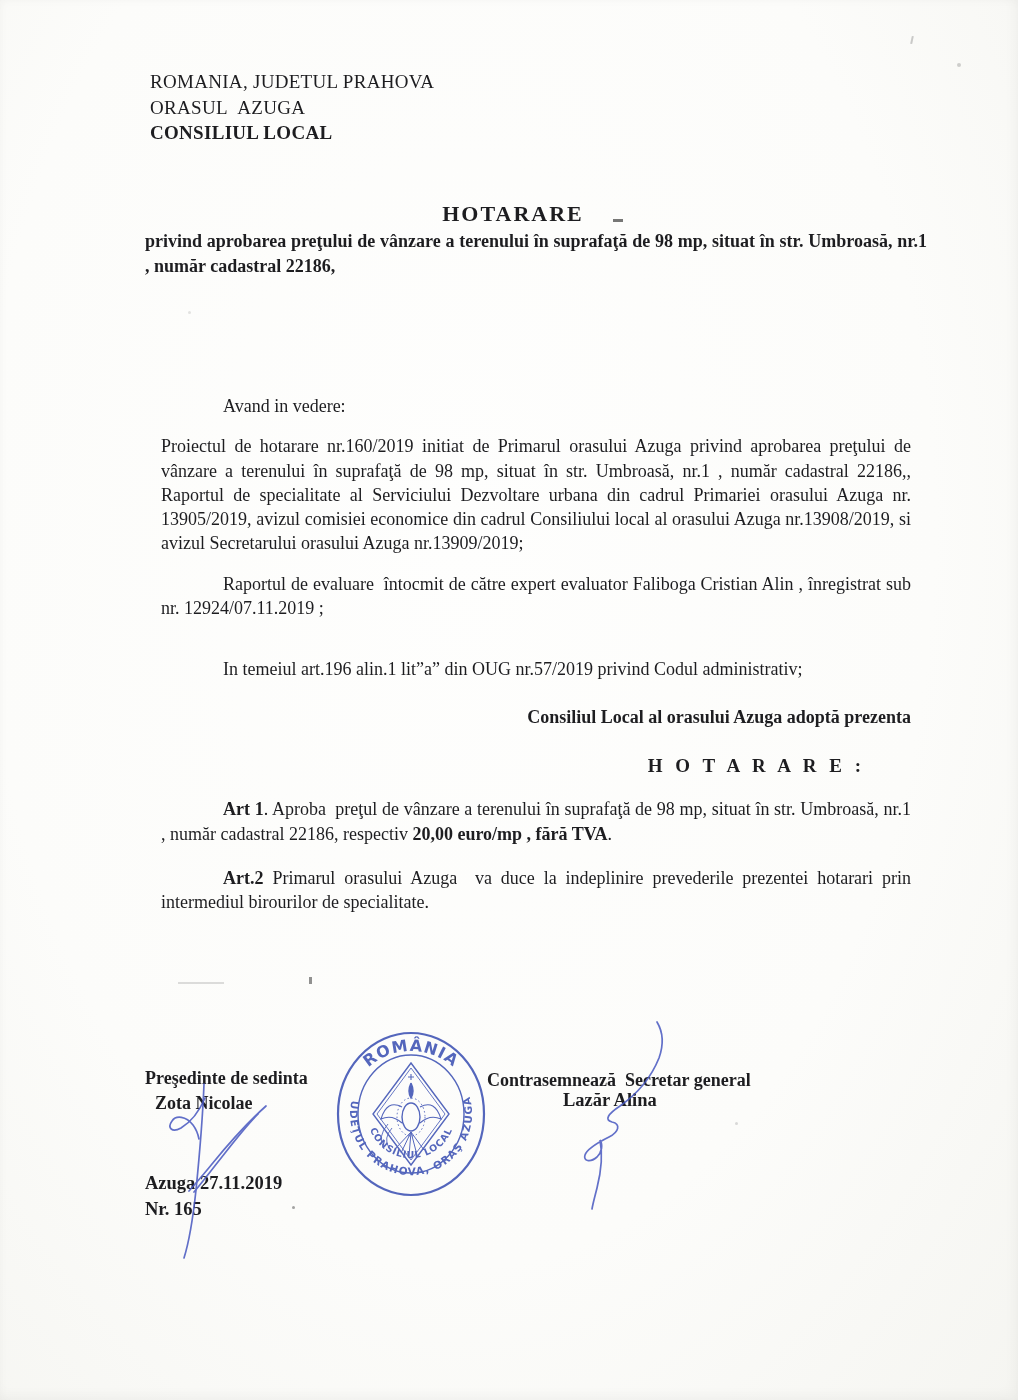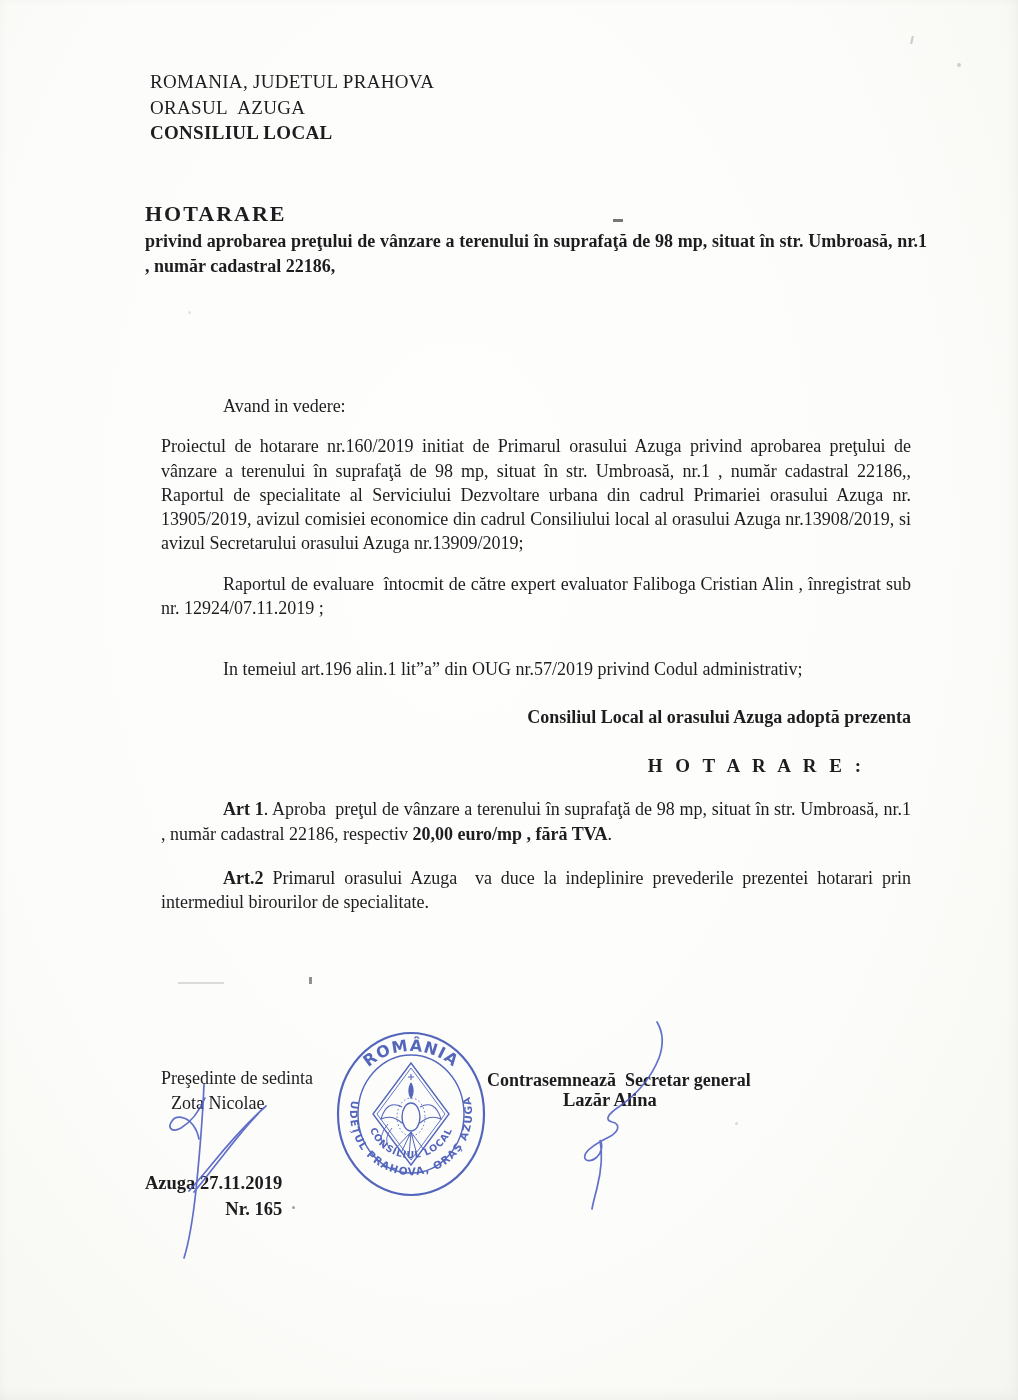"HOTARARE" .doc-title { text-align: left -> center }
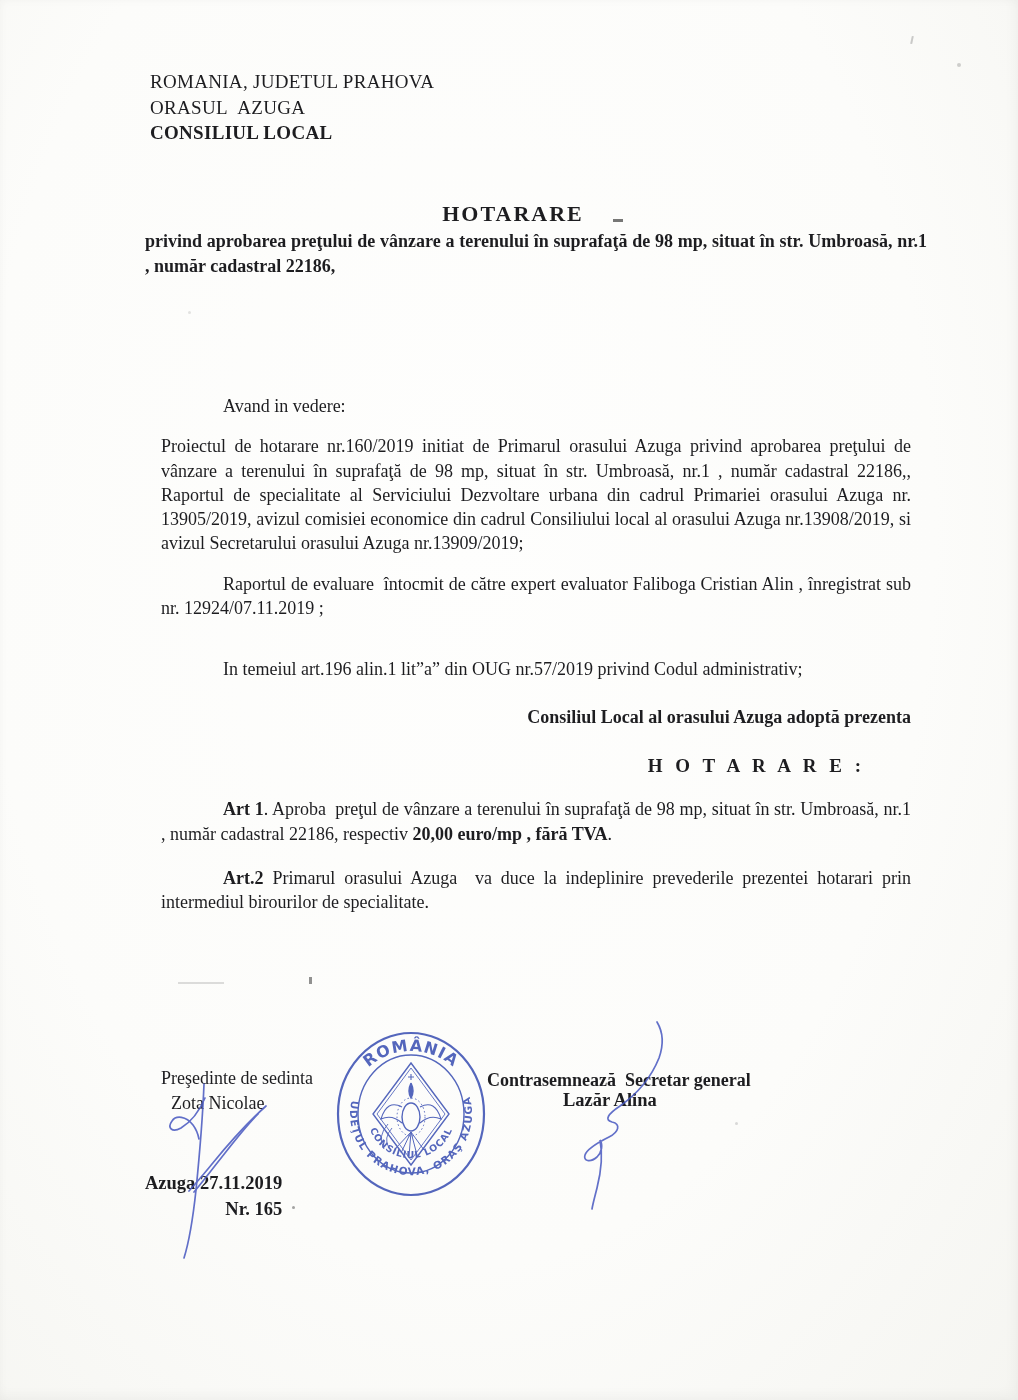"Preşedinte de sedinta" .sig-left { font-weight: normal -> bold; margin-left: 16px -> none }
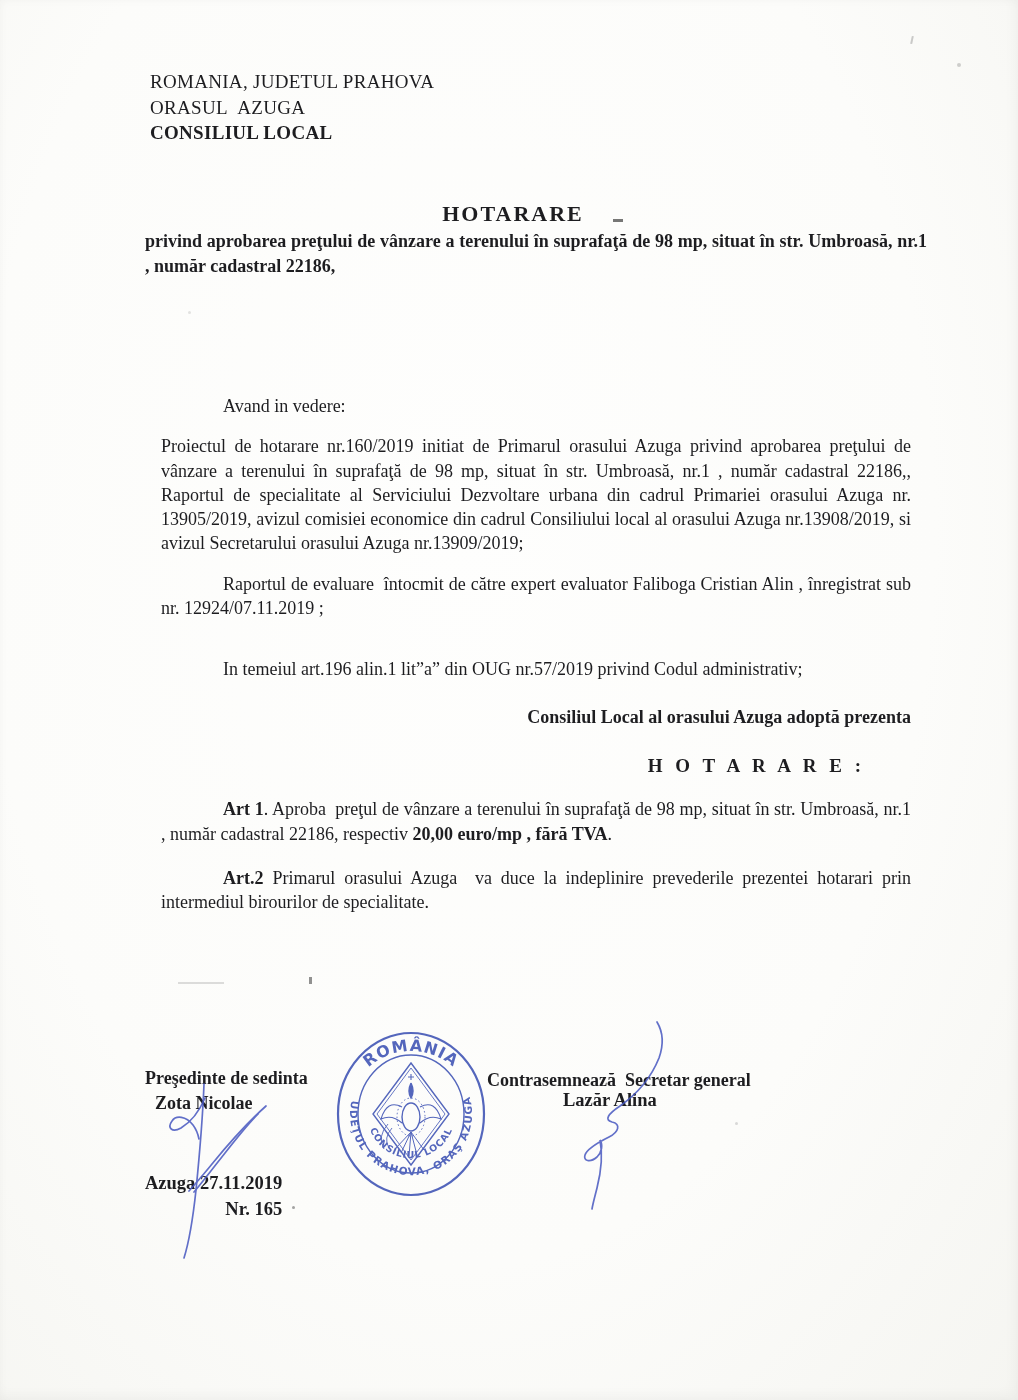"Azuga 27.11.2019" .sig-date { text-align: right -> none }
